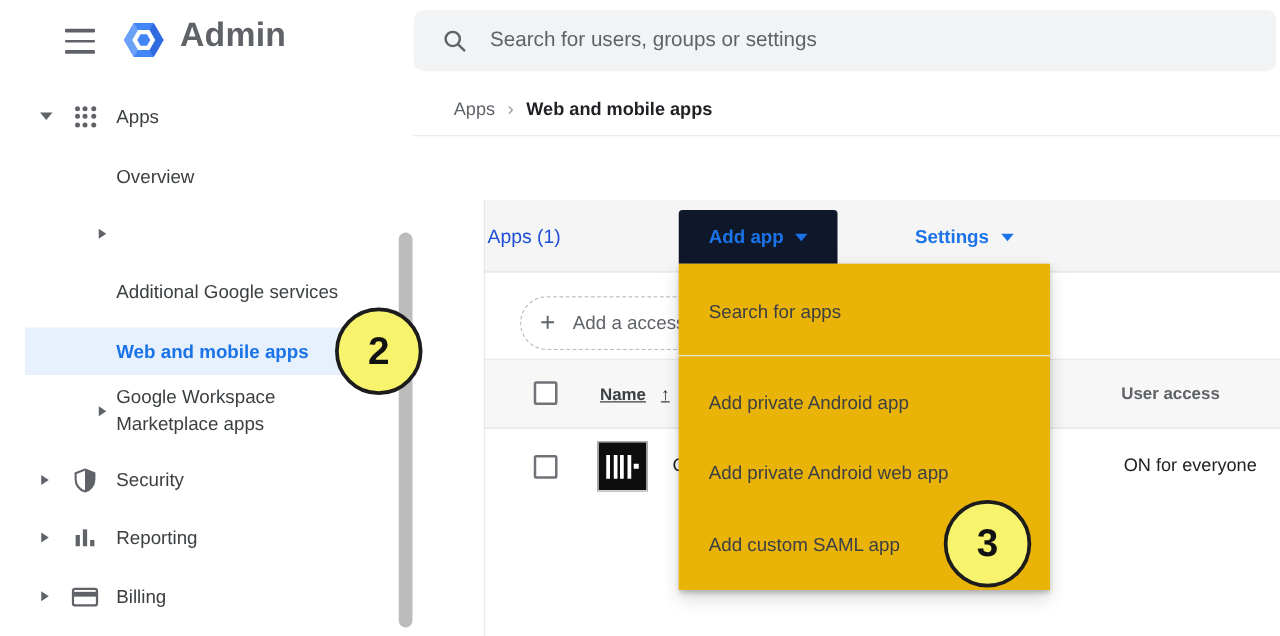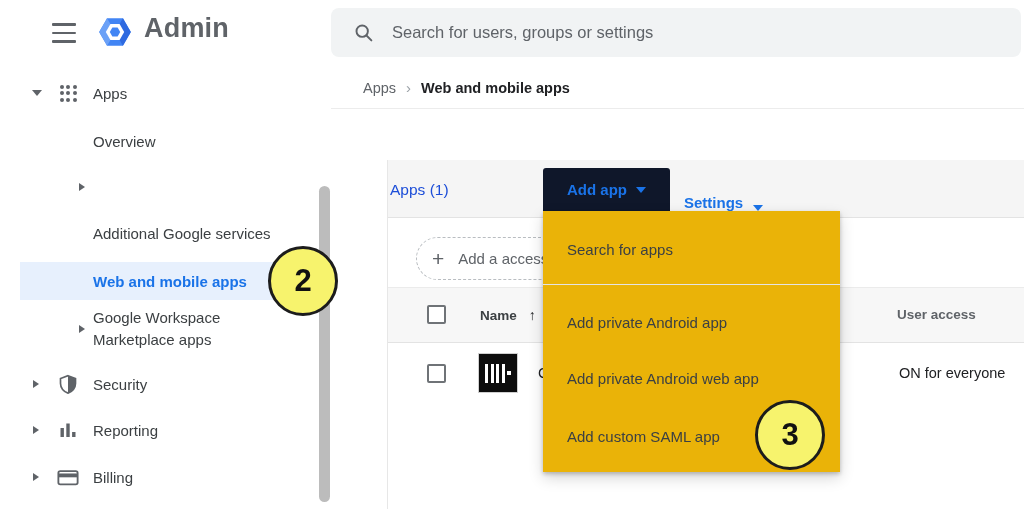"Settings" .settings-btn { align-items: flex-end -> center; left: 684px -> 732px }
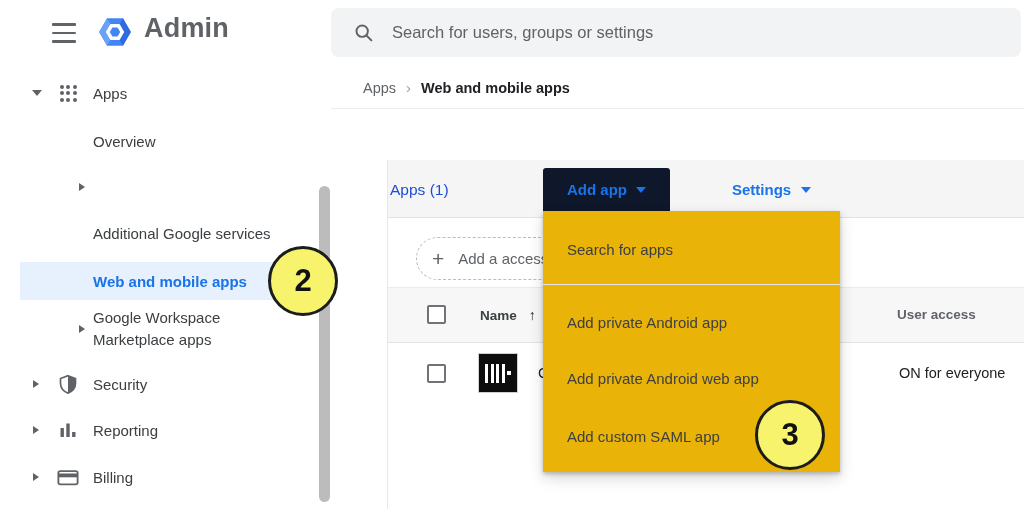"Name" .name-header { text-decoration: none -> underline }
